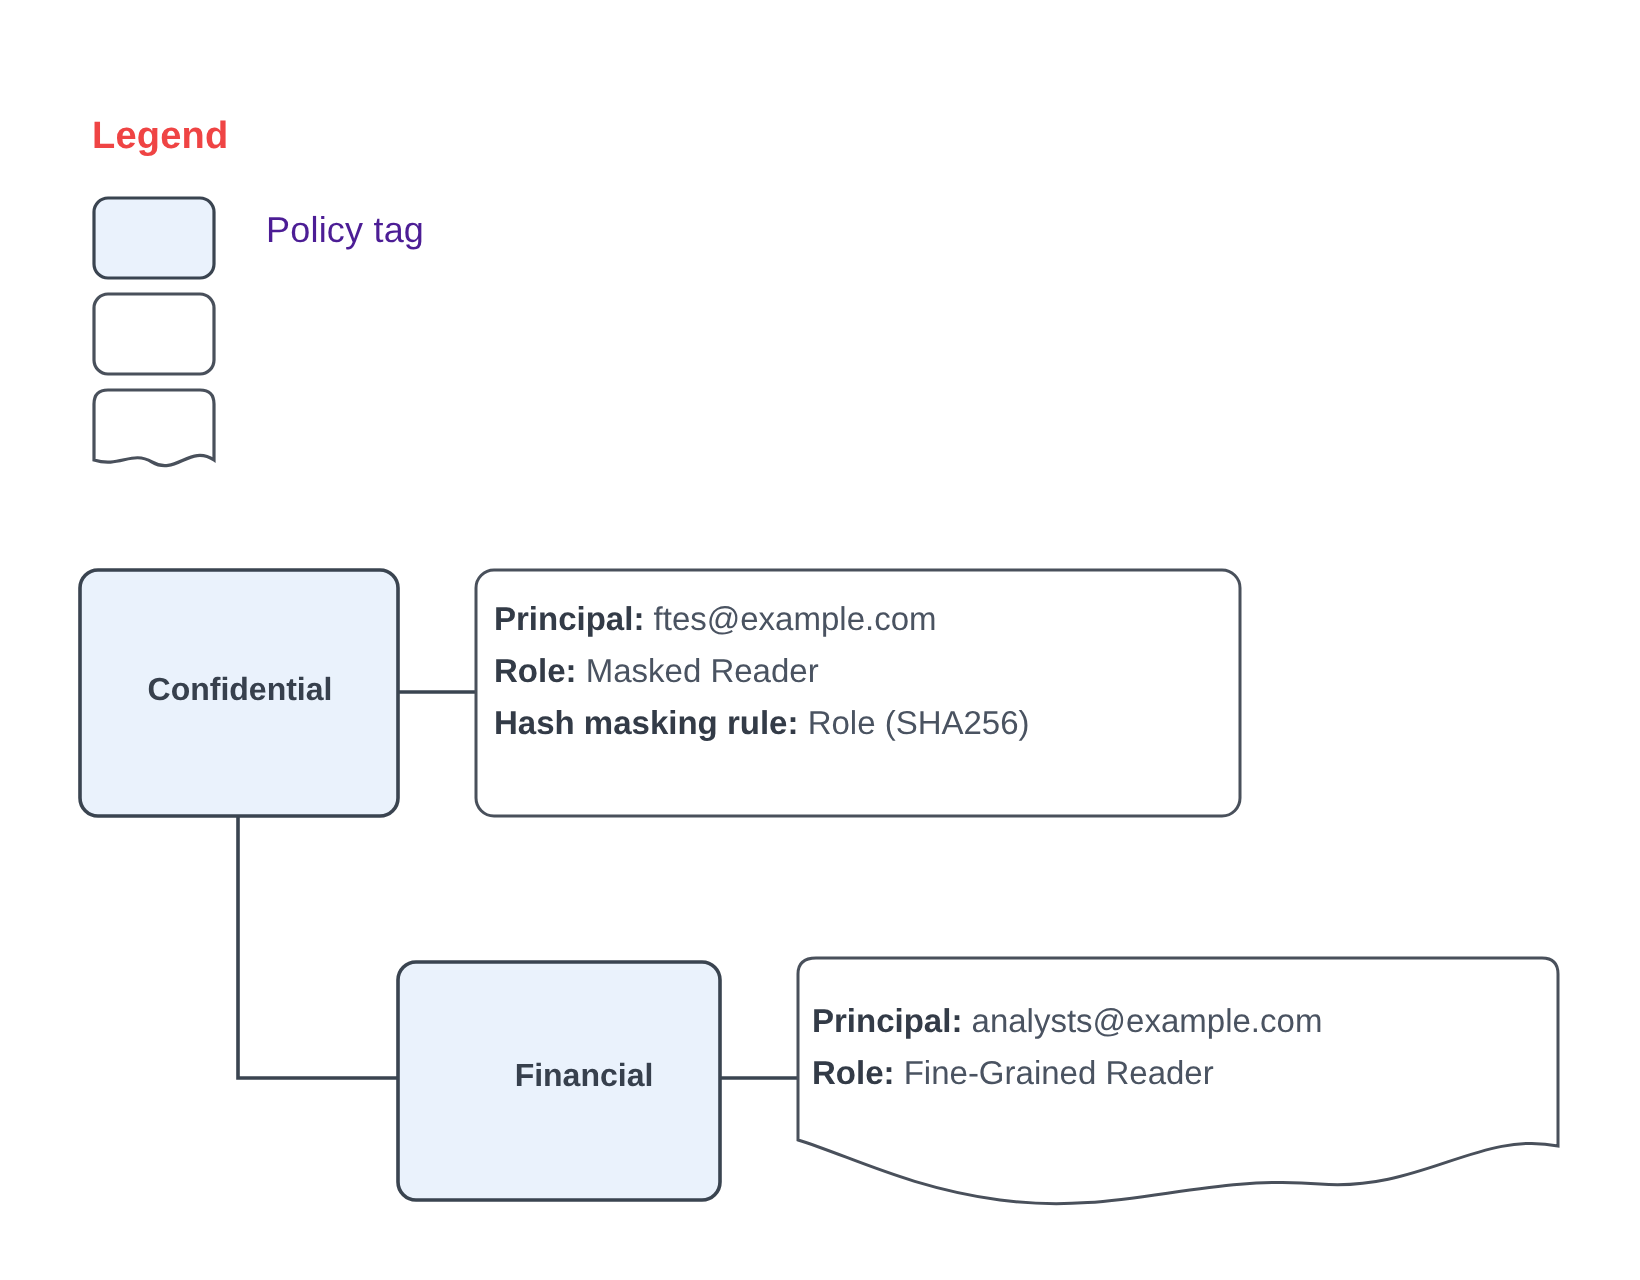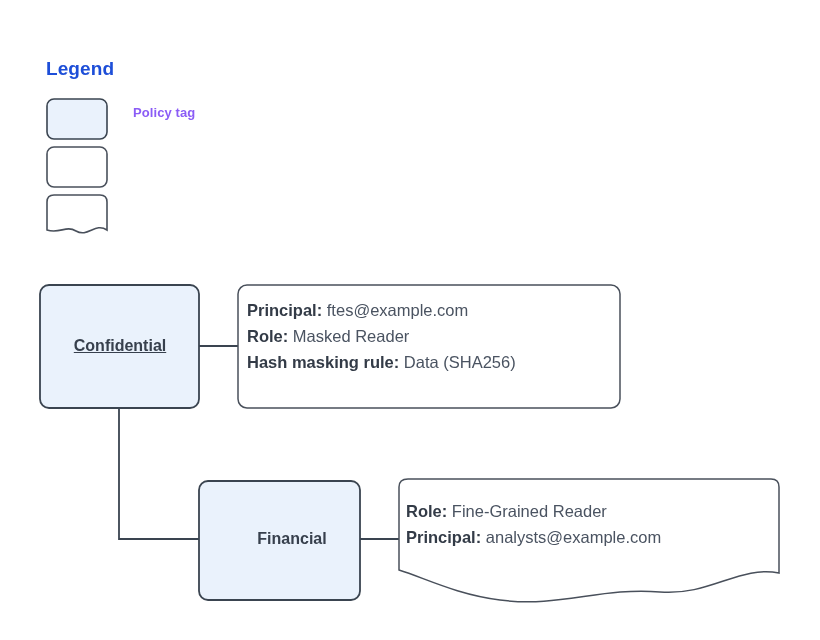"Legend" .legend-title { color: #1d4ed8 -> #ef4444 }
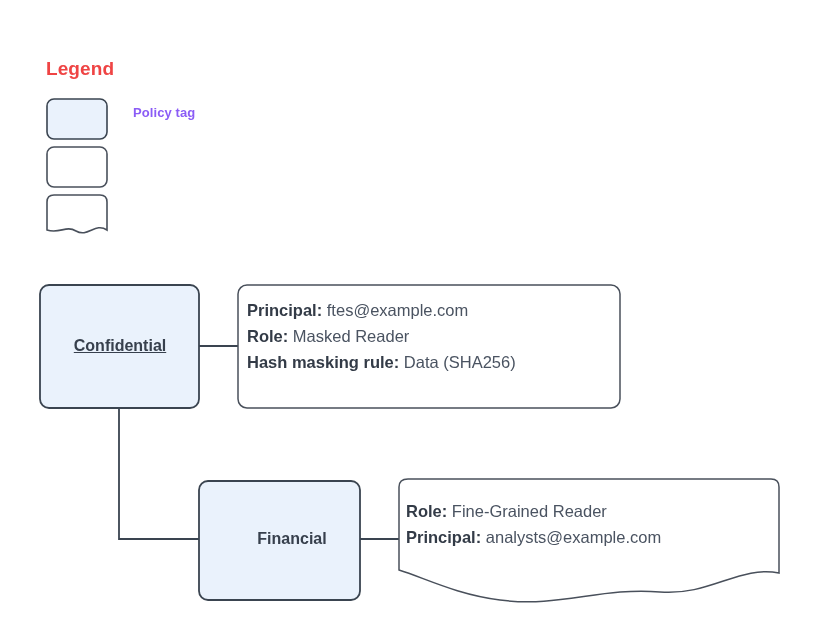"Policy tag" .legend-row-label { color: #8b5cf6 -> #4c1d95; font-size: 13px -> 18px; font-weight: bold -> normal }
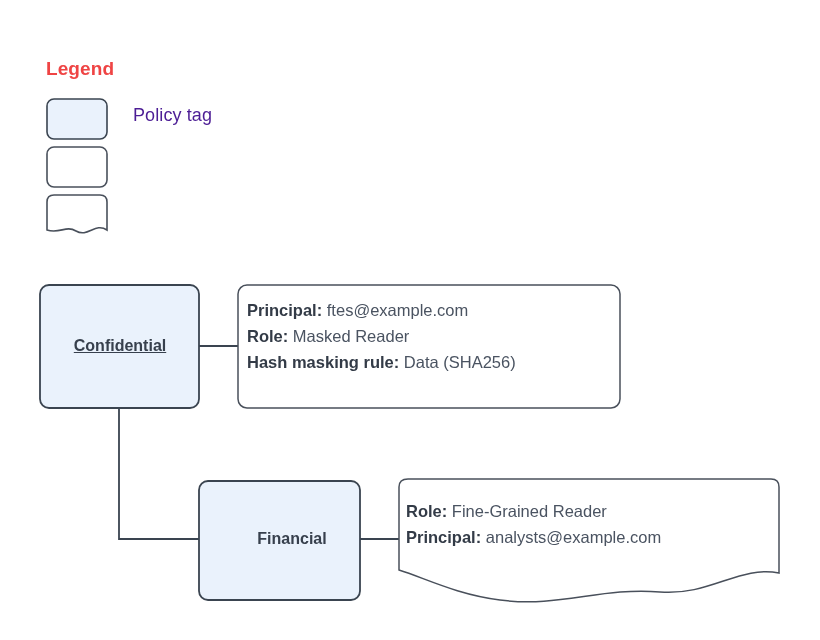"Confidential" #node-label-confidential { text-decoration: underline -> none }
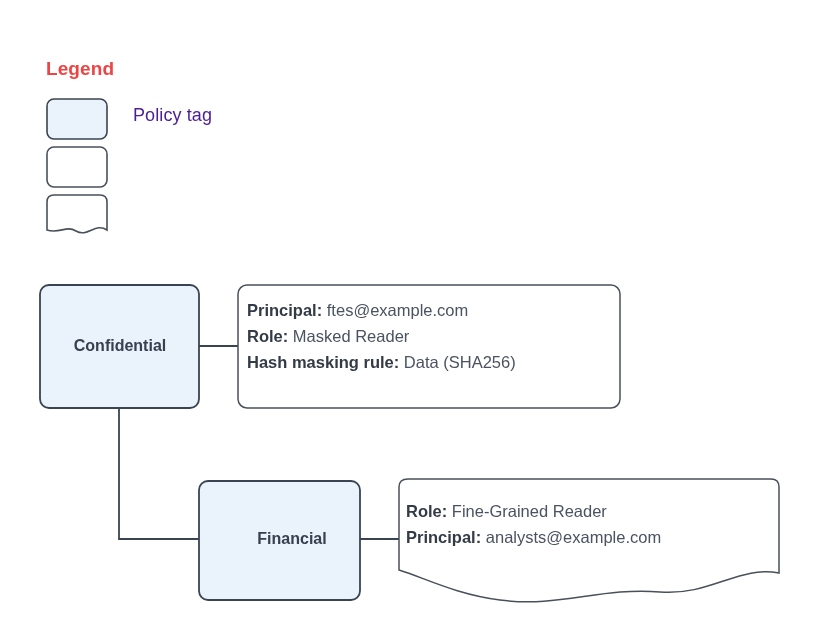"Data (SHA256)" span.v { text: Data -> Role }
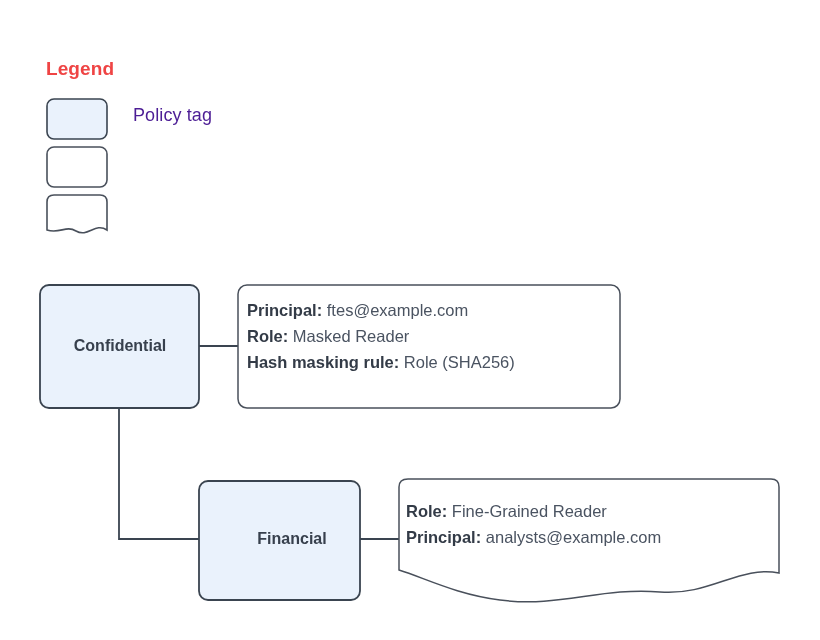"Role: Fine-Grained Reader" span.callout-line { order: before "Principal: analysts@example.com" -> after "Principal: analysts@example.com" }
